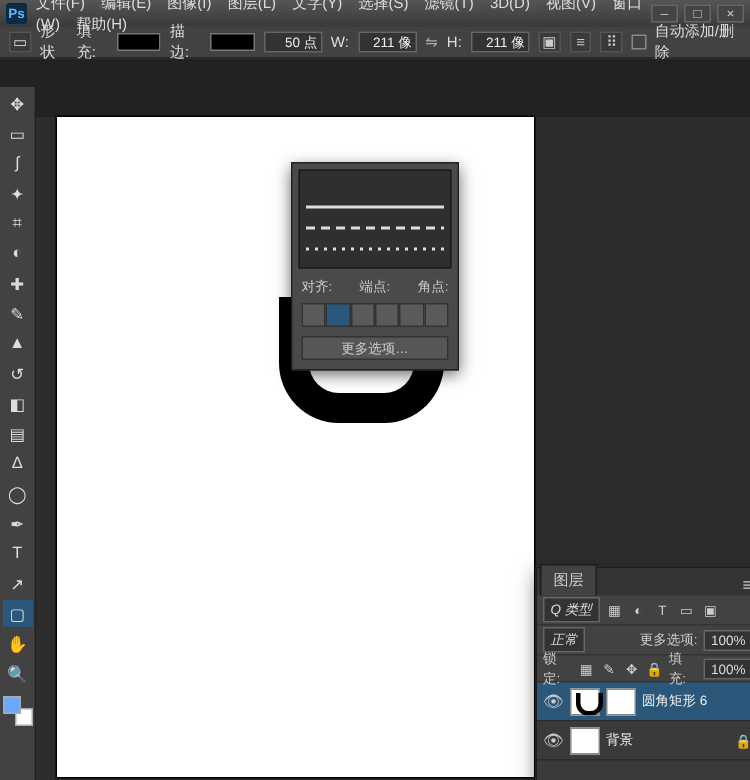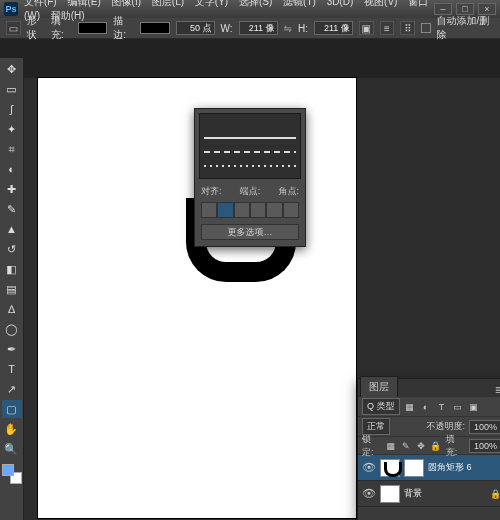"Q 类型" .drop { font-style: none -> italic }
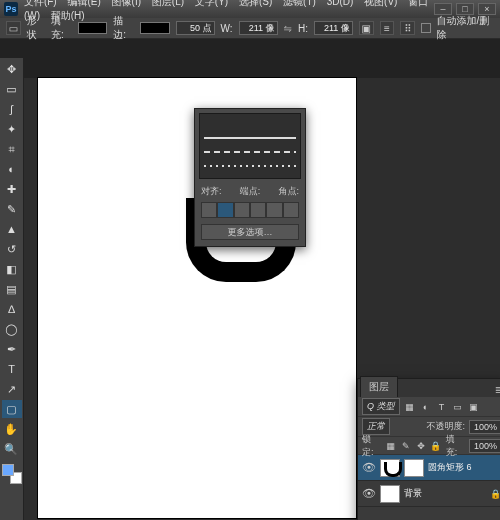"不透明度:" span.mini-lbl { text: 不透明度 -> 更多选项 }
